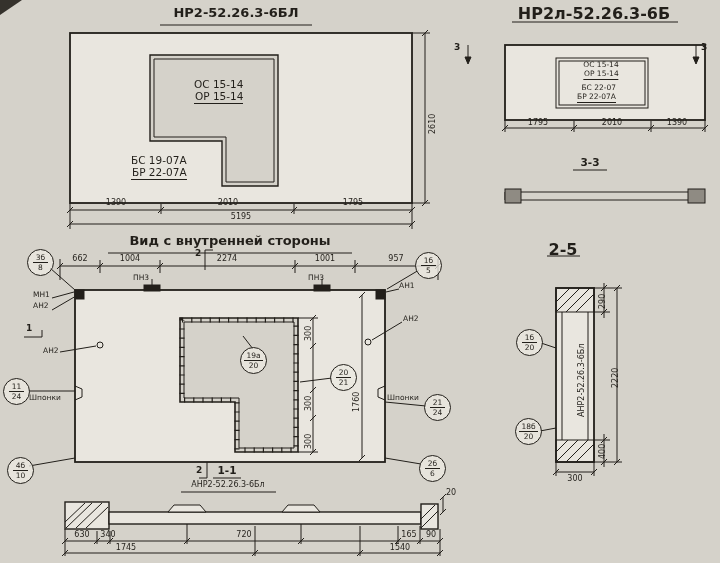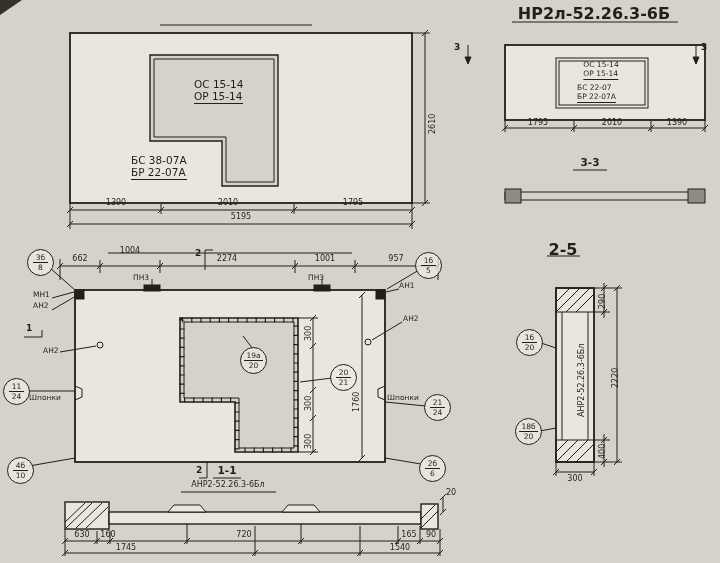"НР2-52.26.3-6БЛ" span.t { html: none -> <span>НР2-52.26.3-6БЛ</span> }
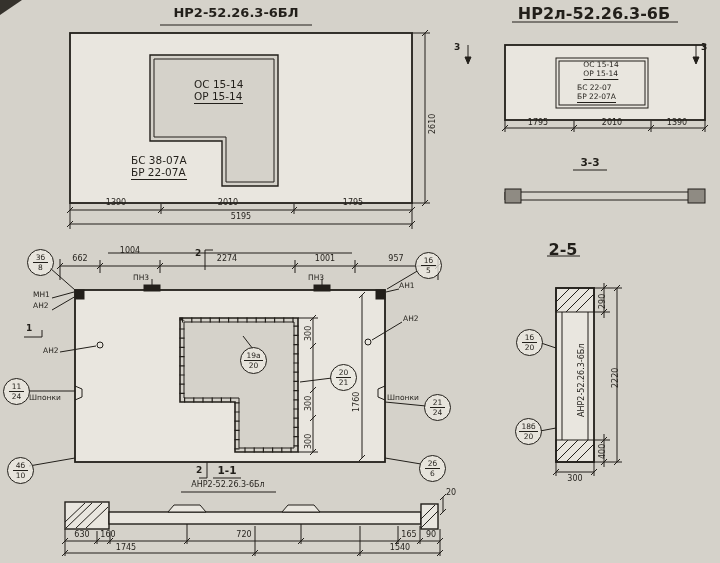"ОС 15-14" .blk span { text-align: none -> right }
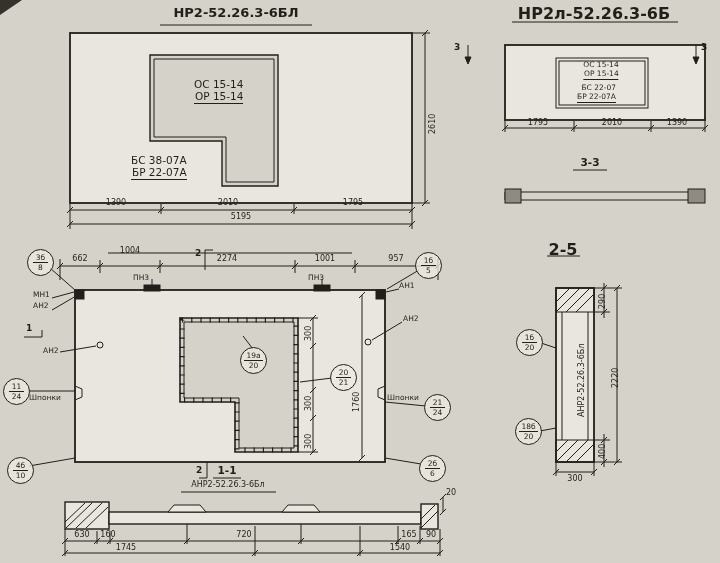"БС 38-07А" span { text: 38-07А -> 19-07А }
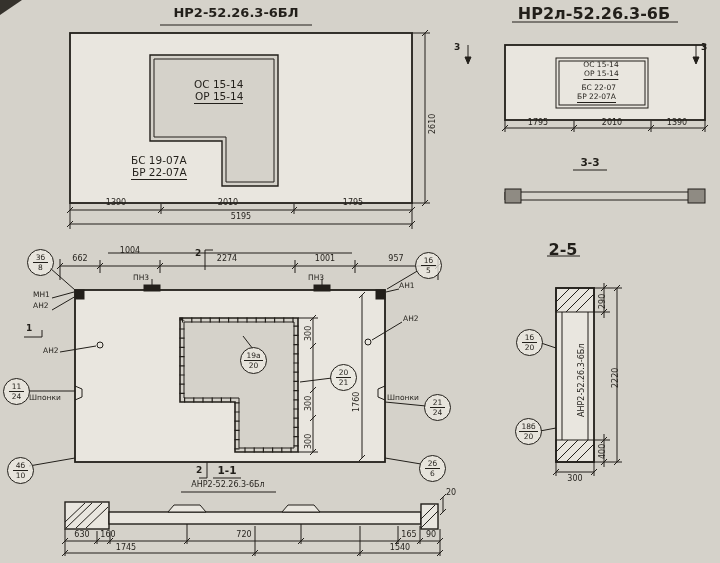"Вид с внутренней стороны" span.t { html: none -> <span>Вид с внутренней стороны</span> }
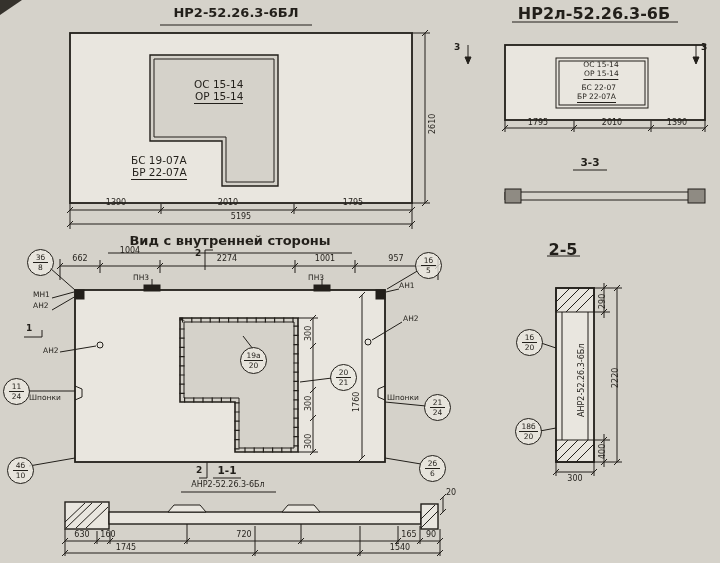"1004" span.t { top: 246px -> 254px }
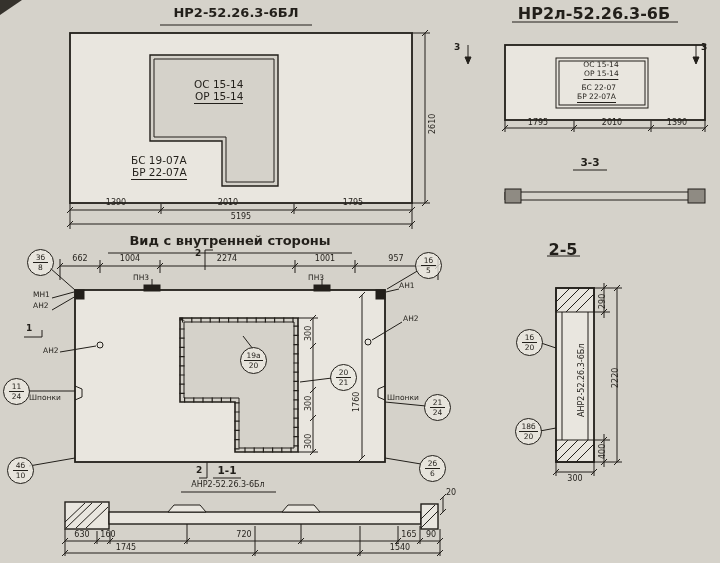"160" span.t { text: 160 -> 340 }
